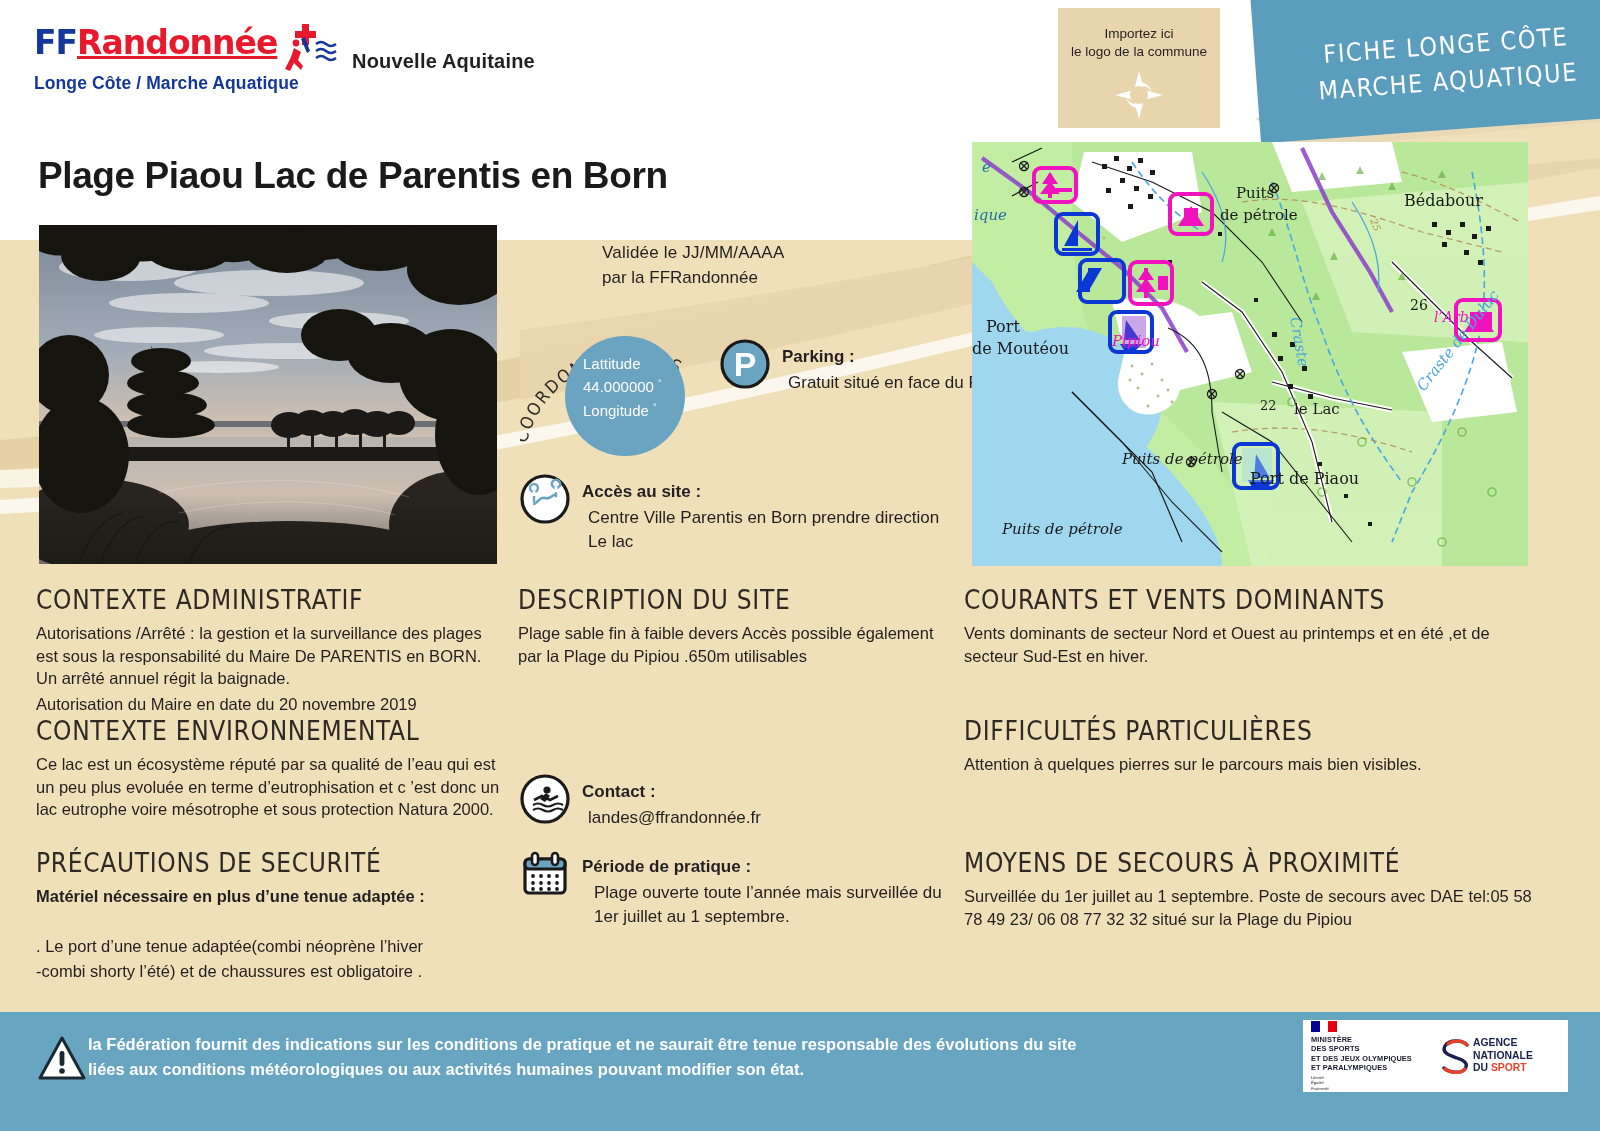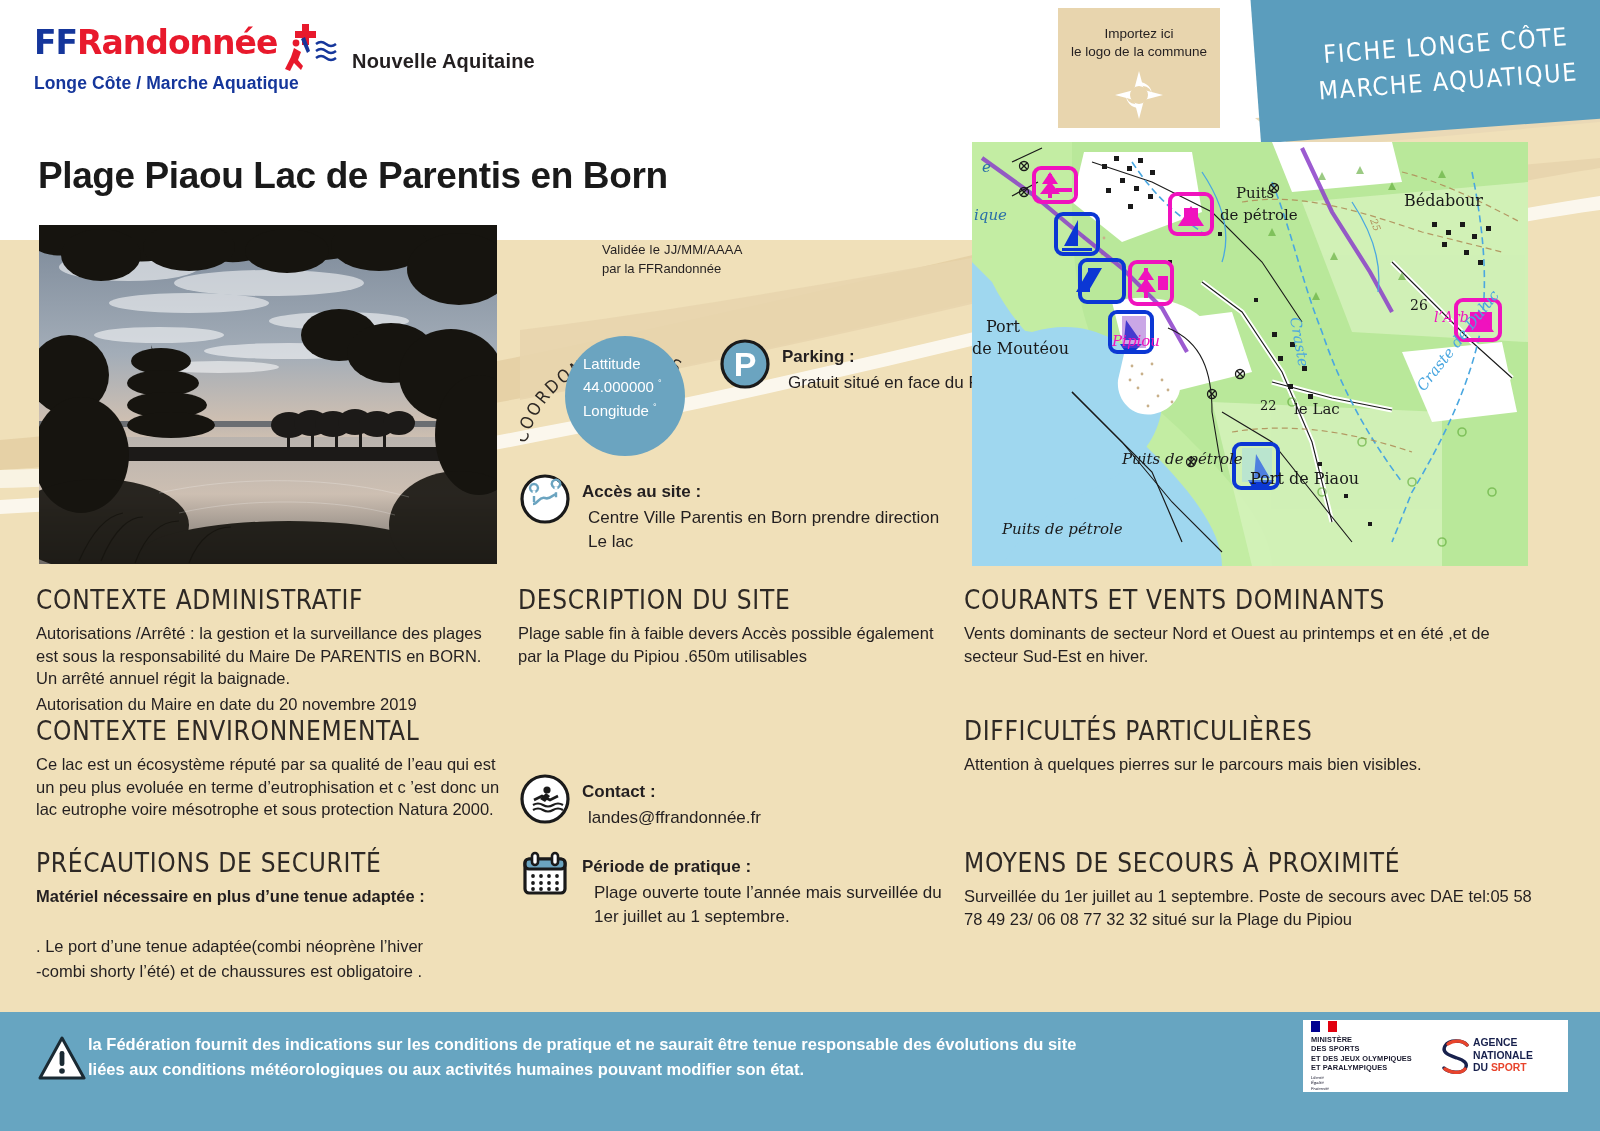"Randonnée" .logo-ff .red { text-decoration: none -> underline }
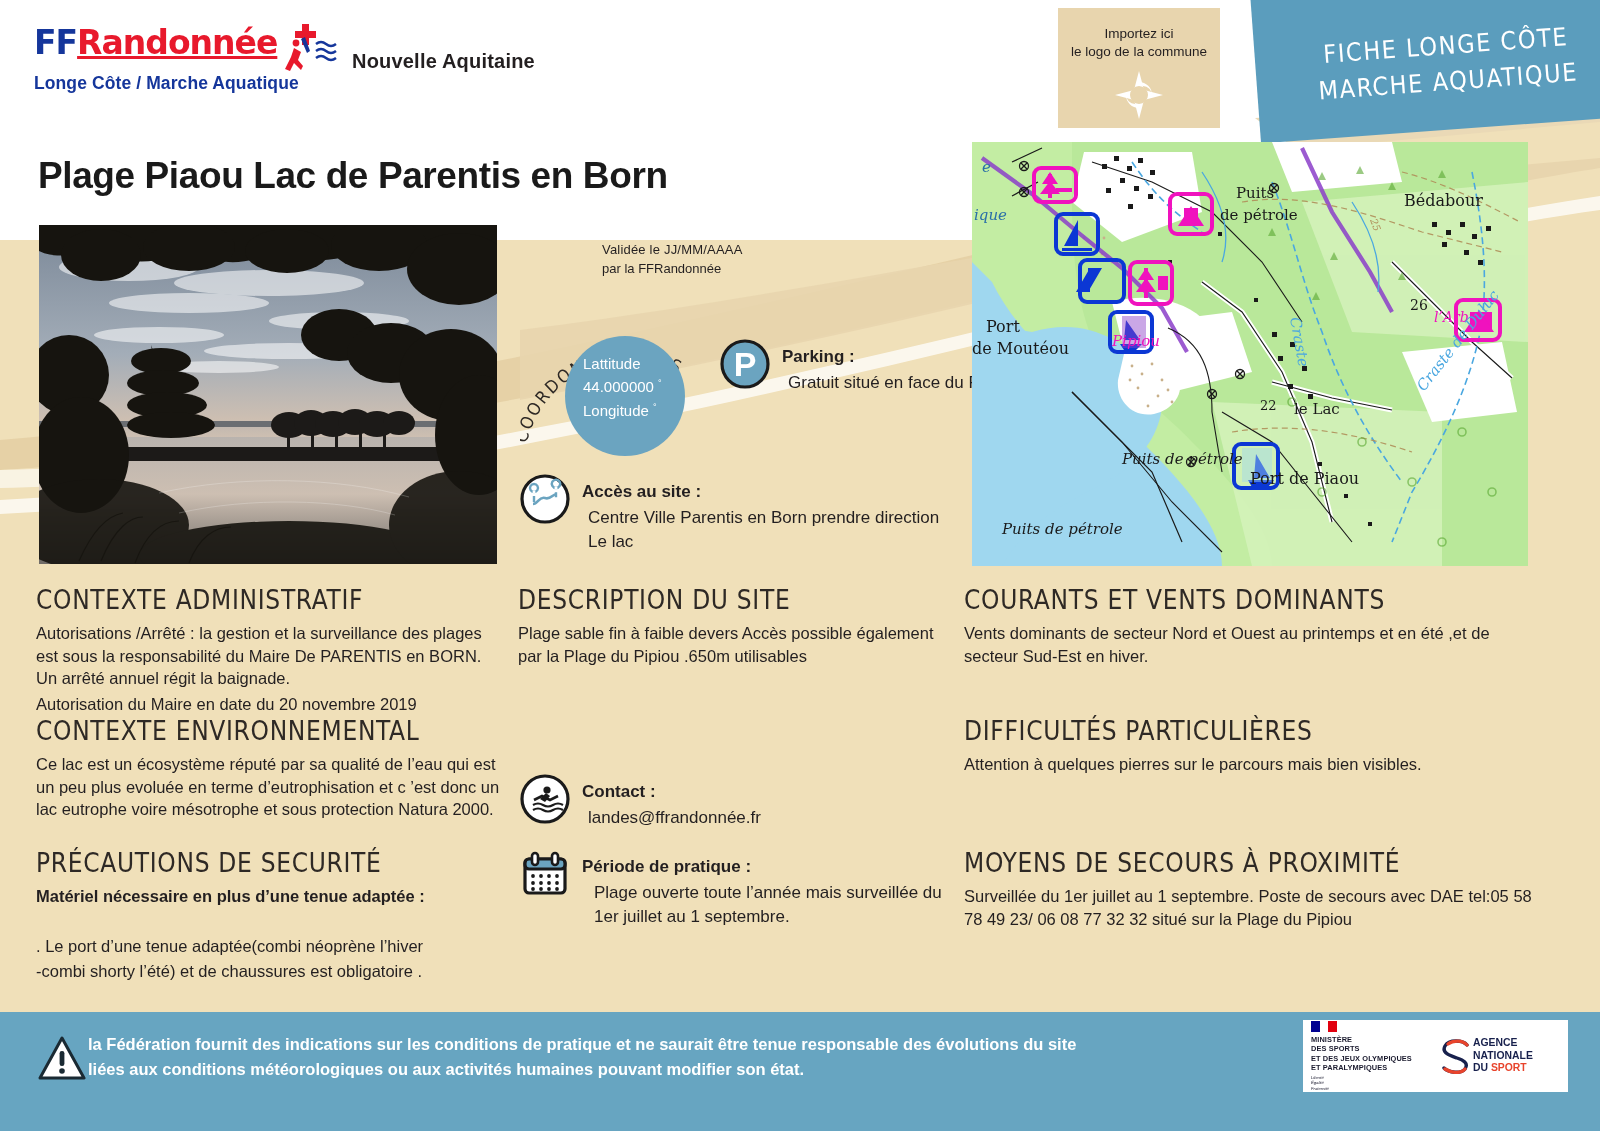"Validée le JJ/MM/AAAA" .validated { font-size: 13px -> 17px }
